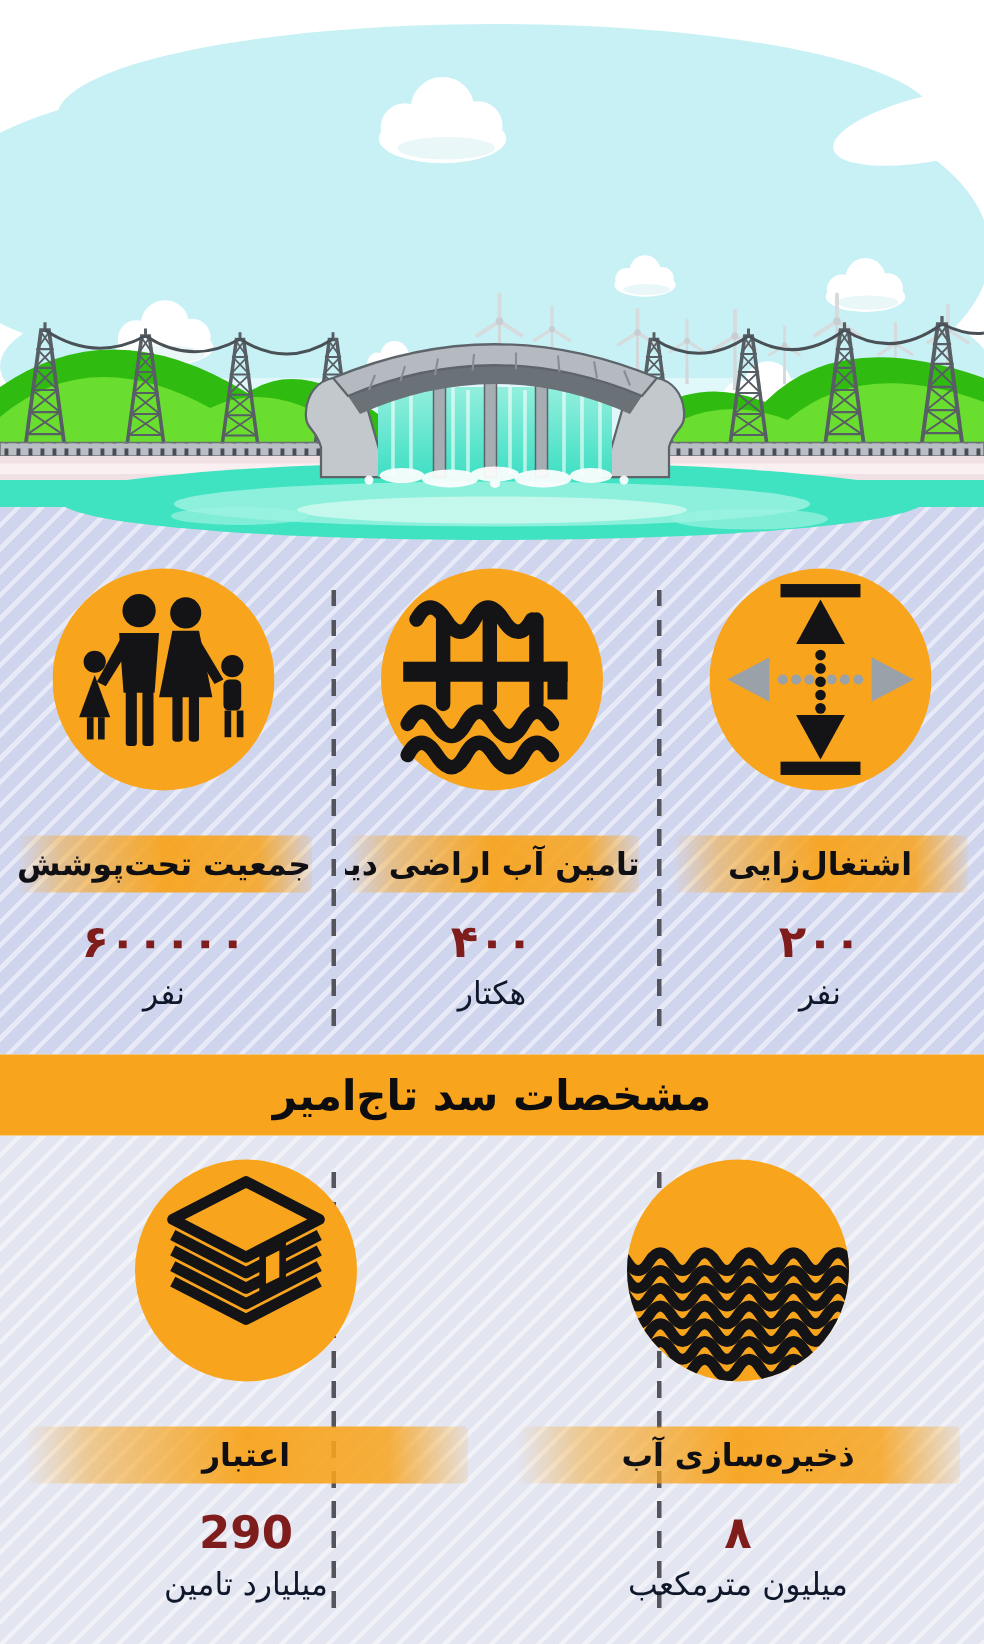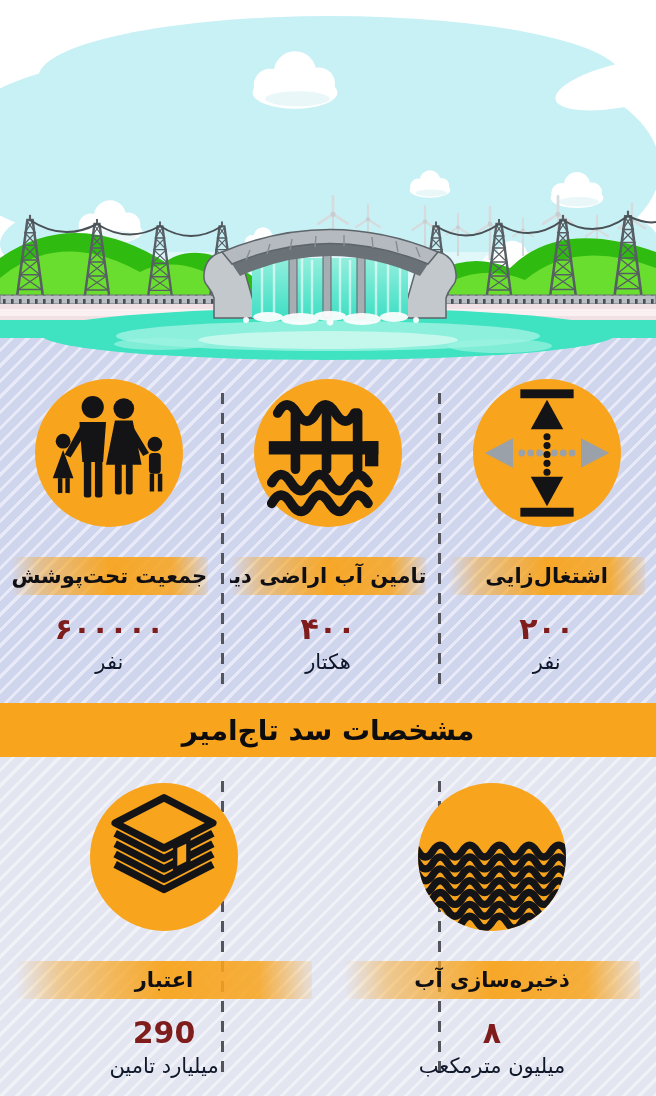"اعتبار" .stats-bottom .col { padding-top: 24px -> 14px }
